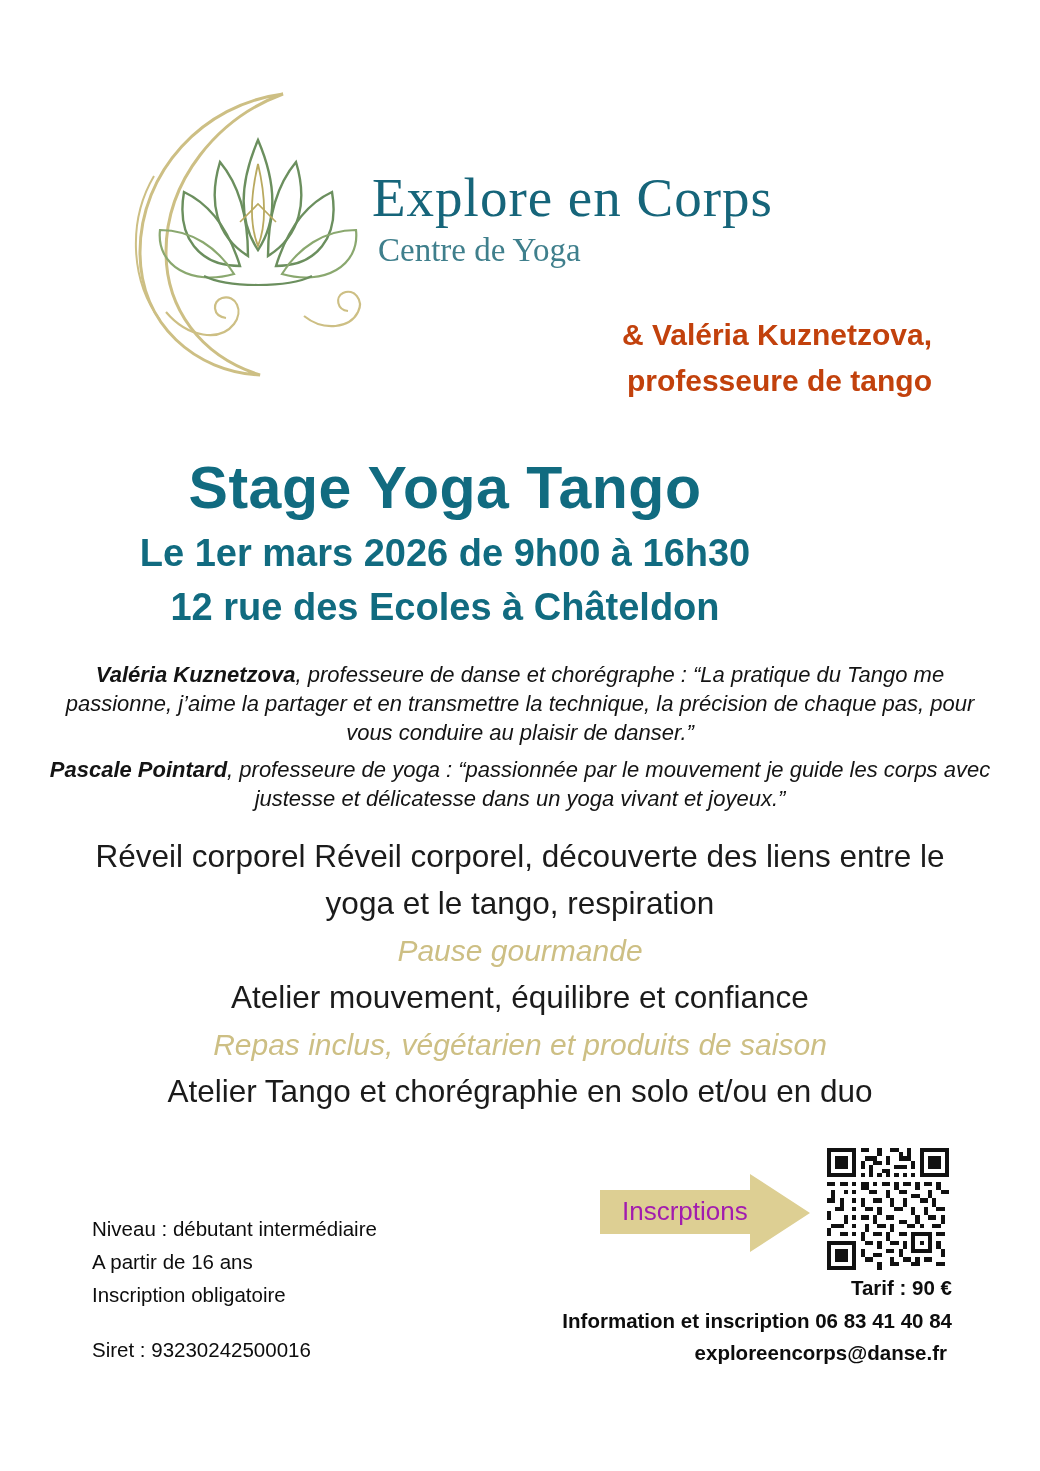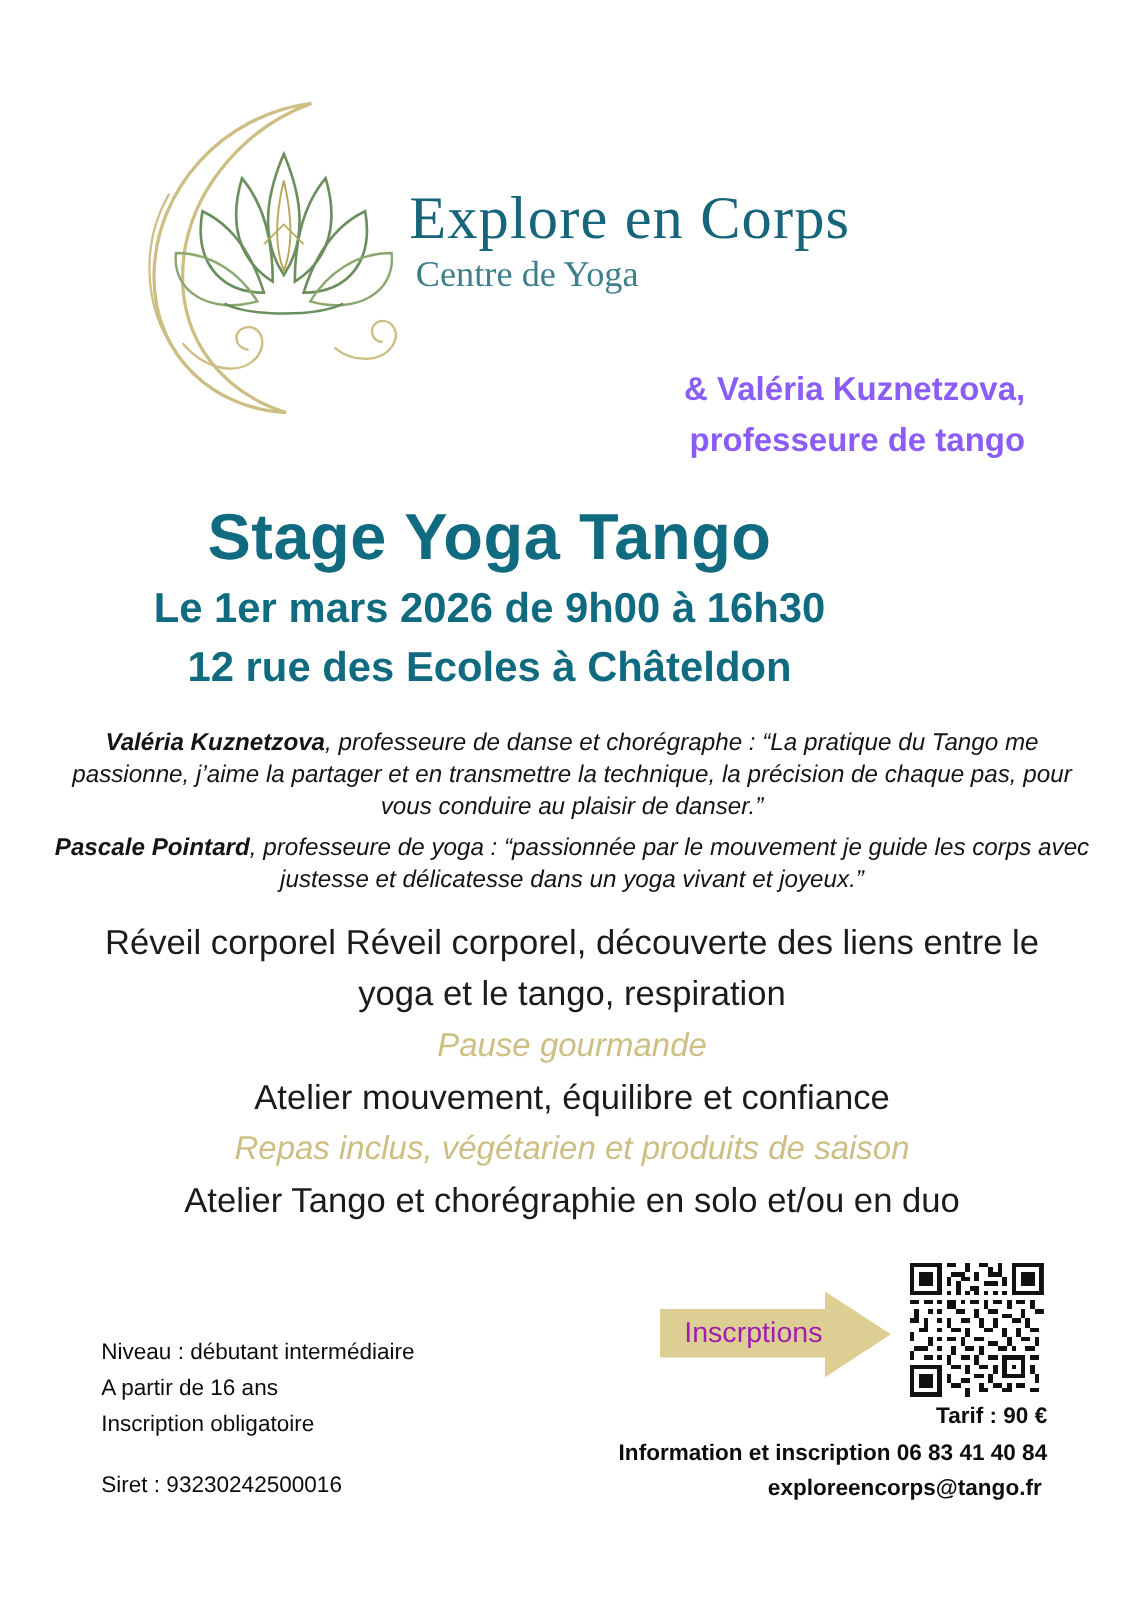"& Valéria Kuznetzova," .co-teacher { color: #8b5cf6 -> #c2410c; margin-top: 20px -> none }
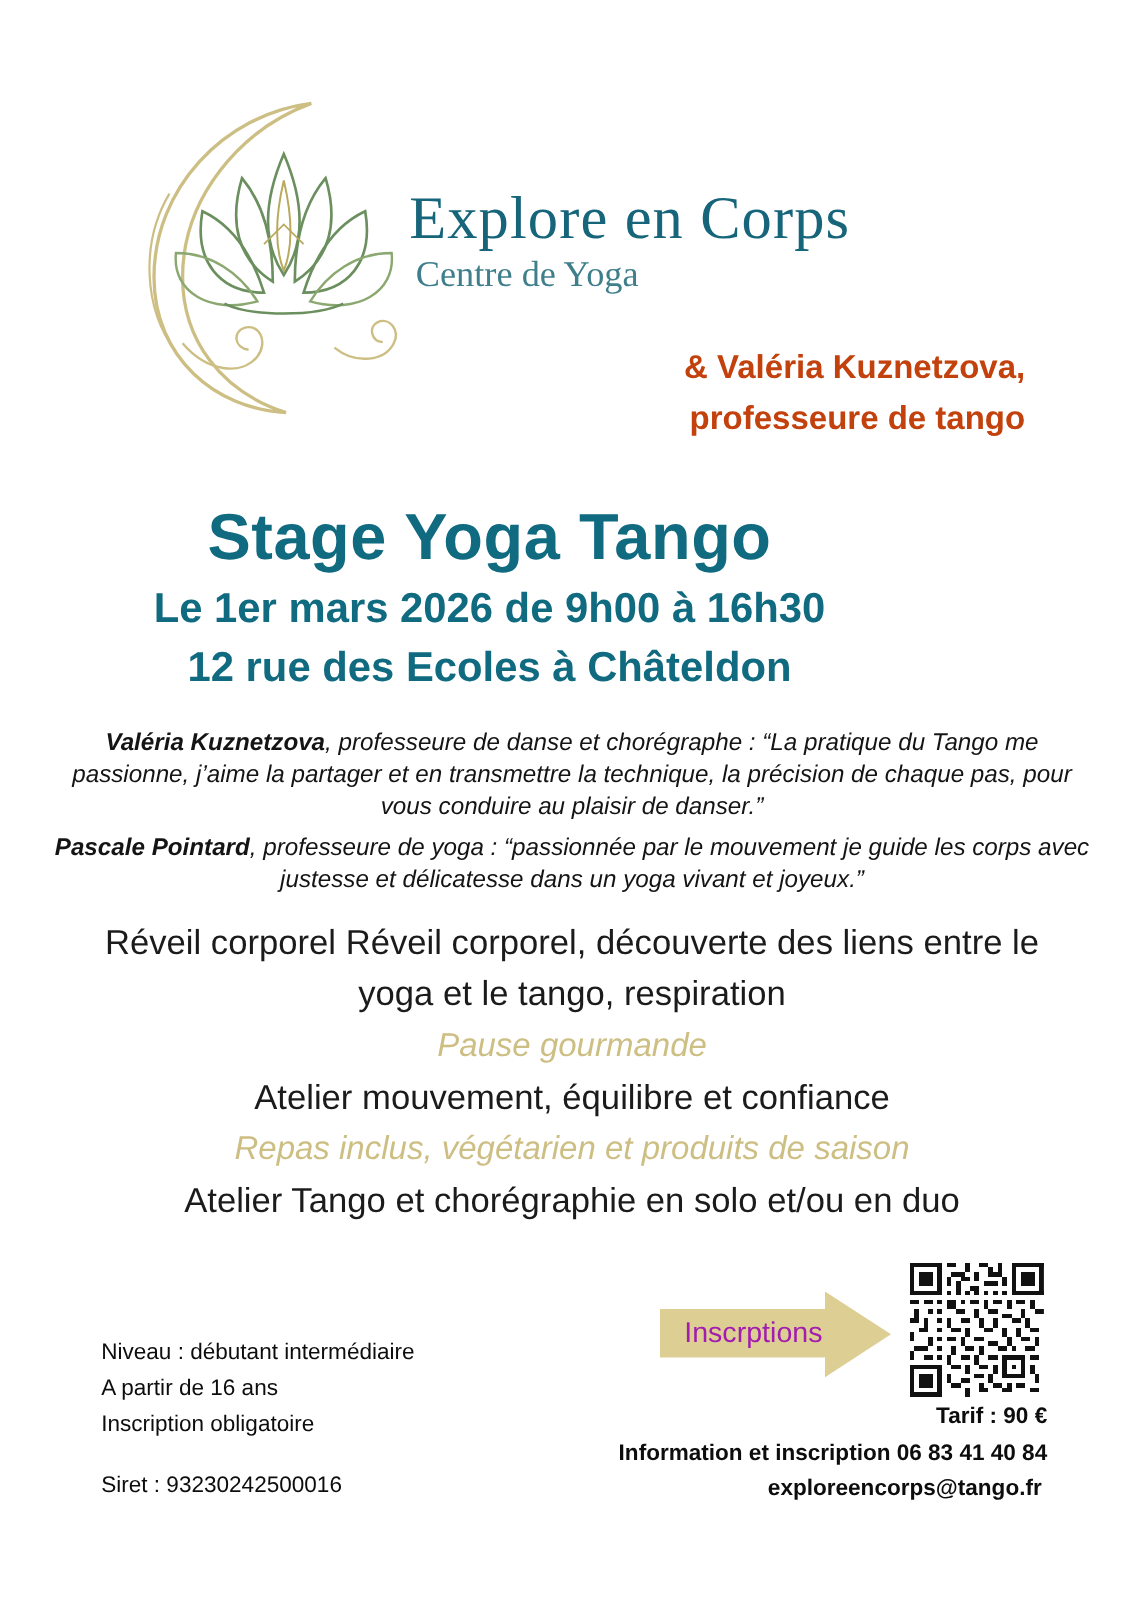"exploreencorps@tango.fr" div.mail { text: exploreencorps@tango.fr -> exploreencorps@danse.fr }
